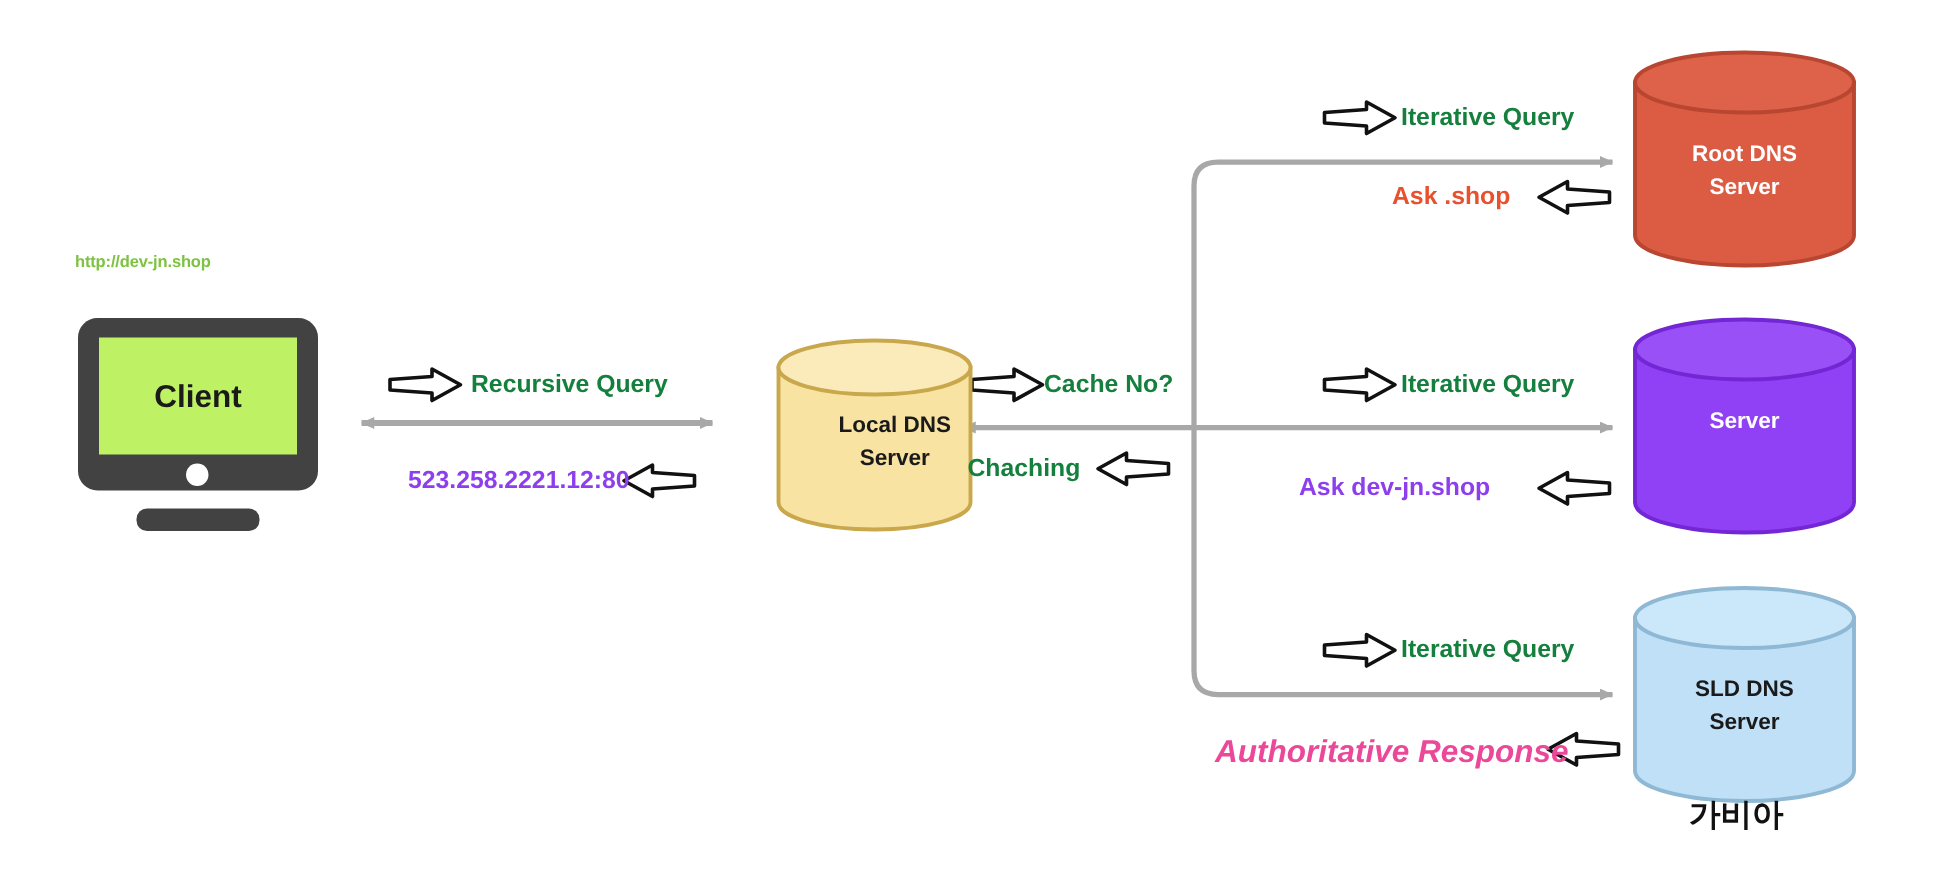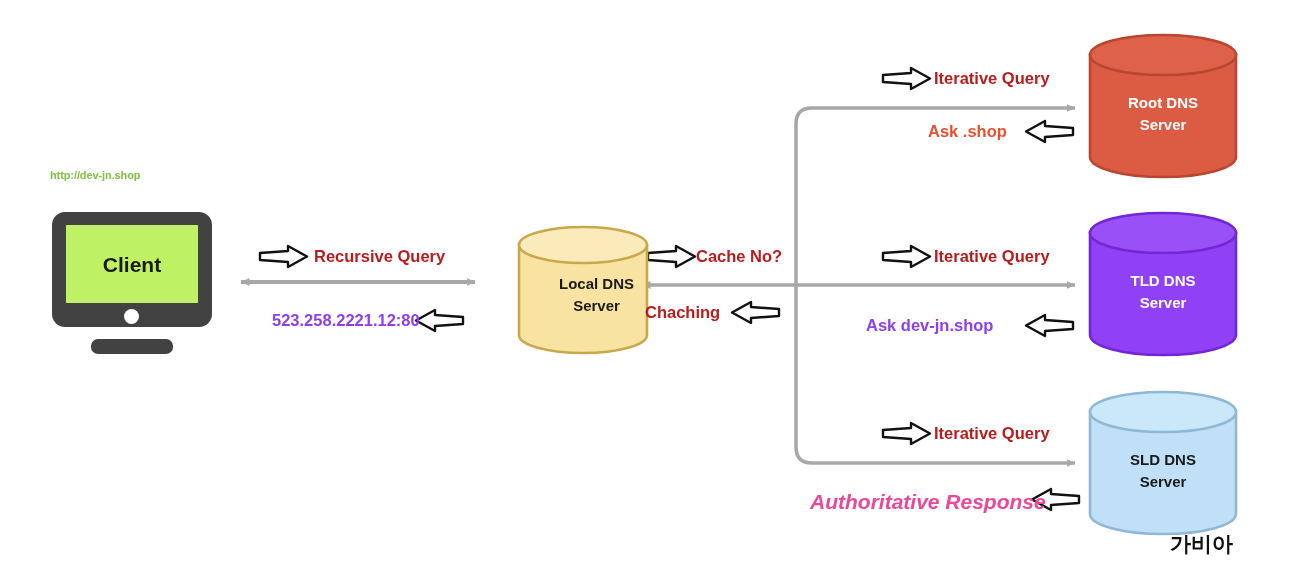"Iterative Query" .lbl-flow { color: #b91c1c -> #15803d }
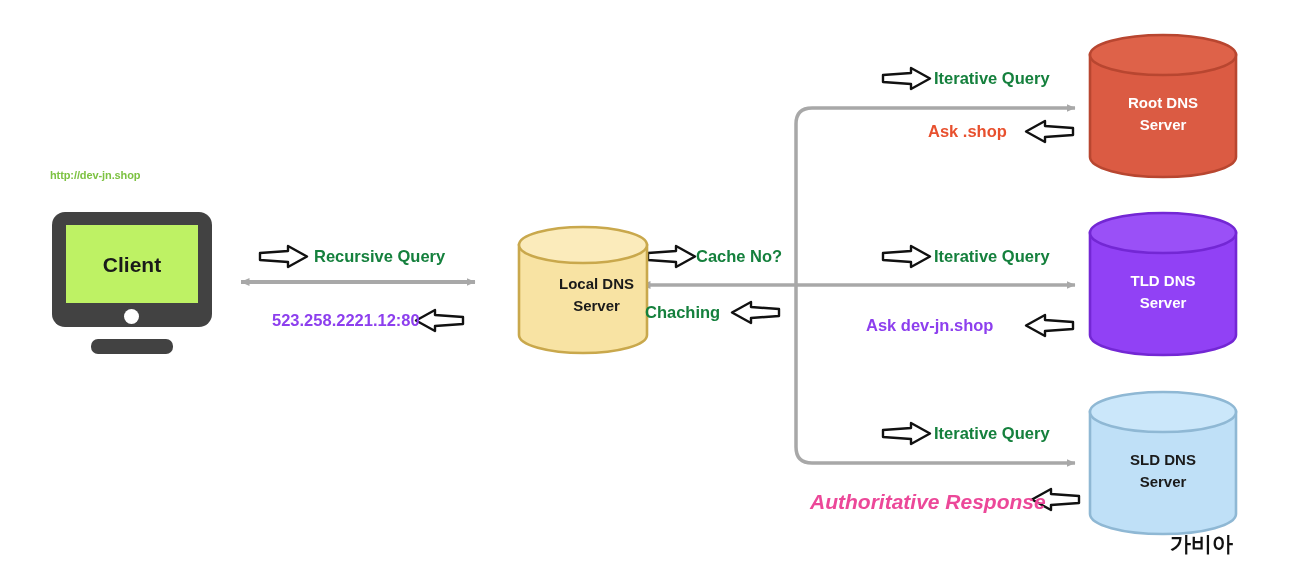"TLD DNS" div { html: <div>TLD DNS</div> -> none }
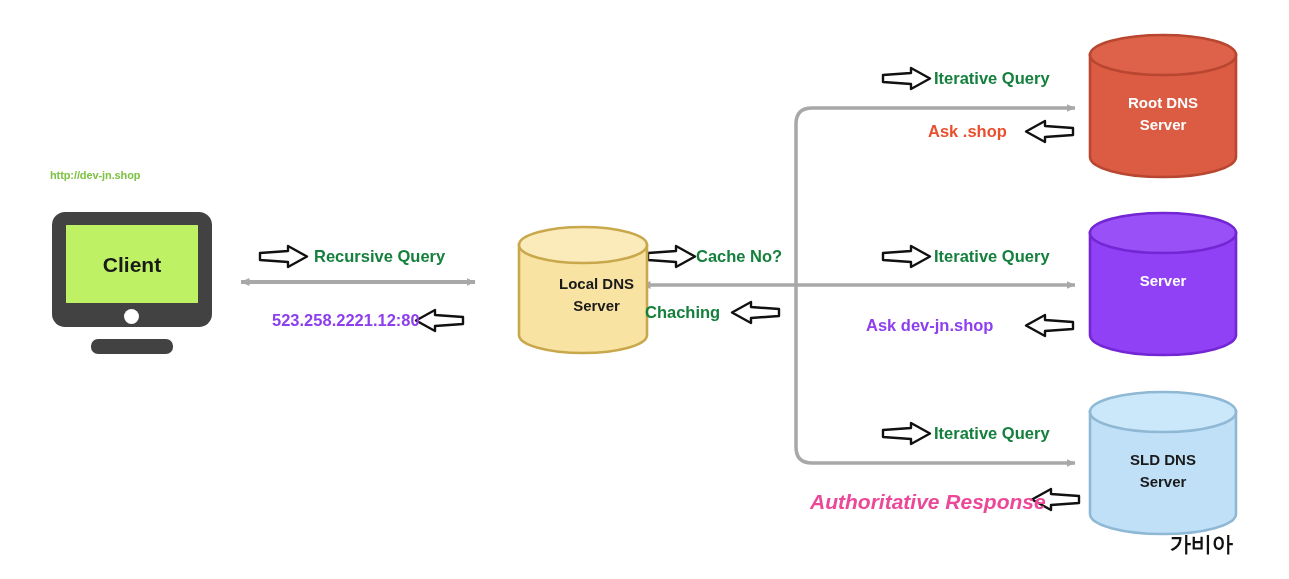"가비아" .lbl-gabia { margin-left: 44px -> none }
